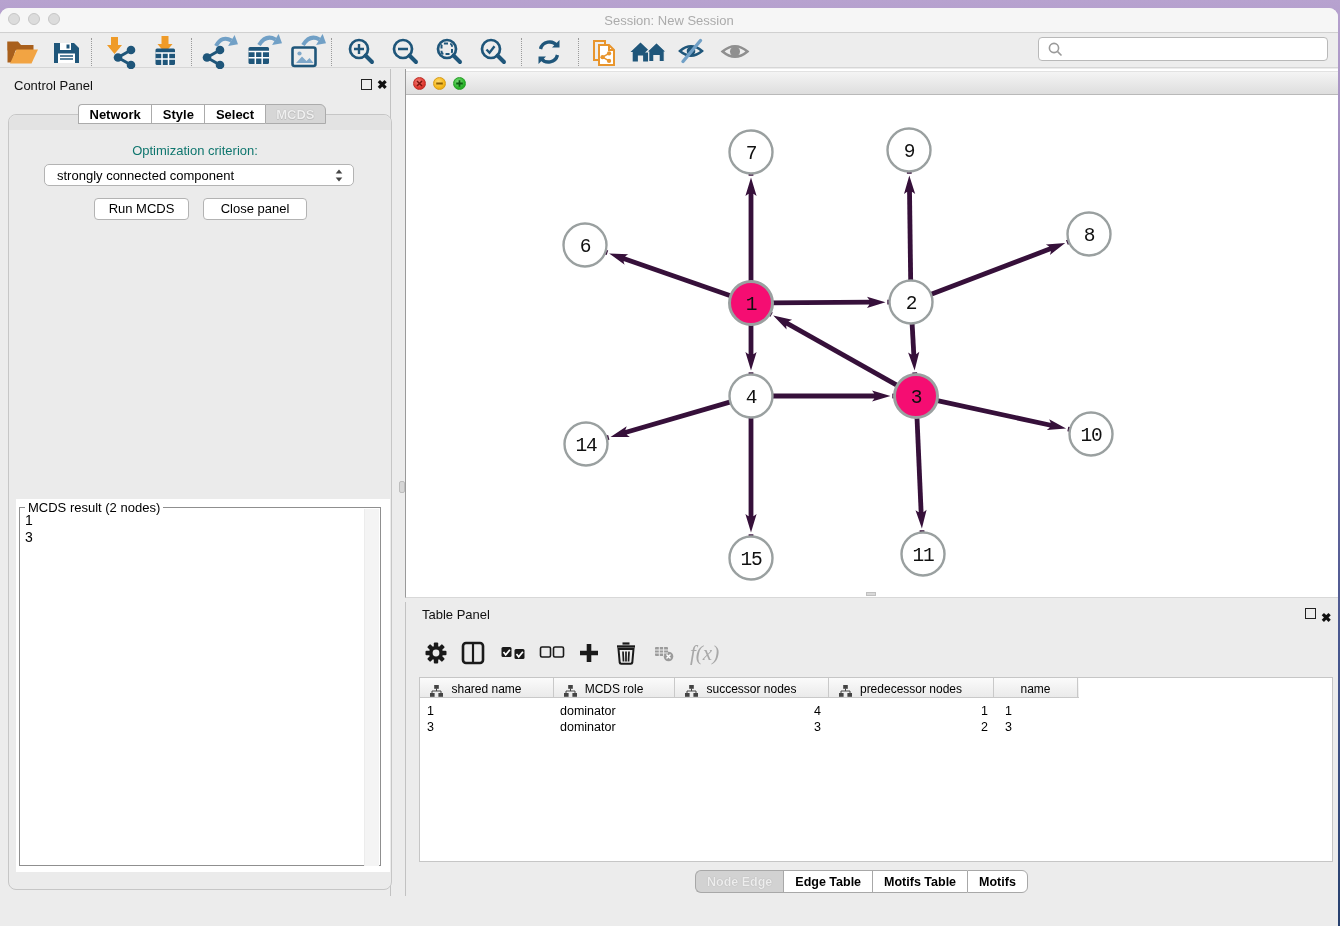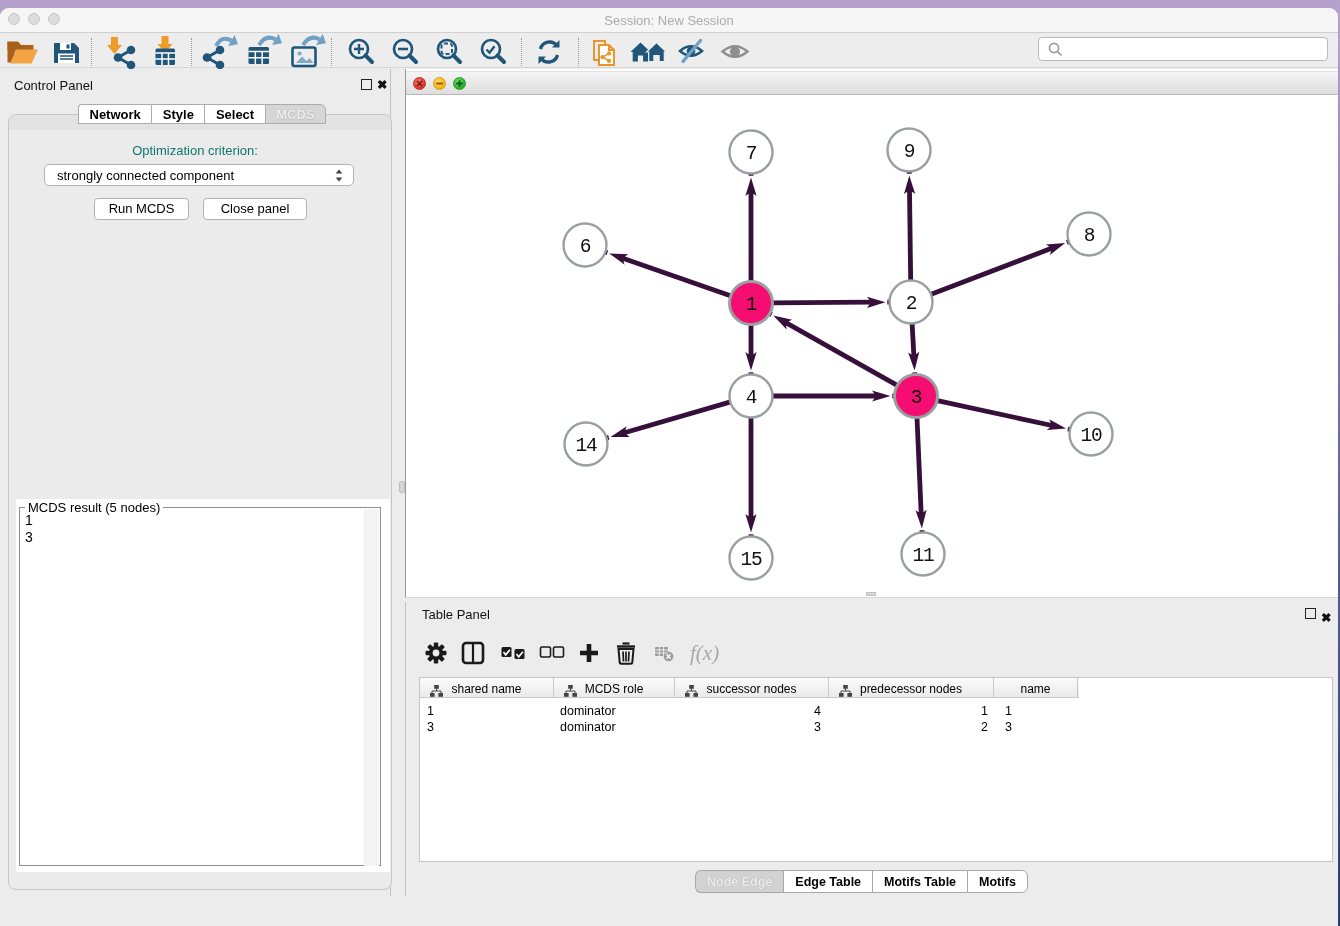"MCDS result (5 nodes)" div { text: 5 -> 2 }
